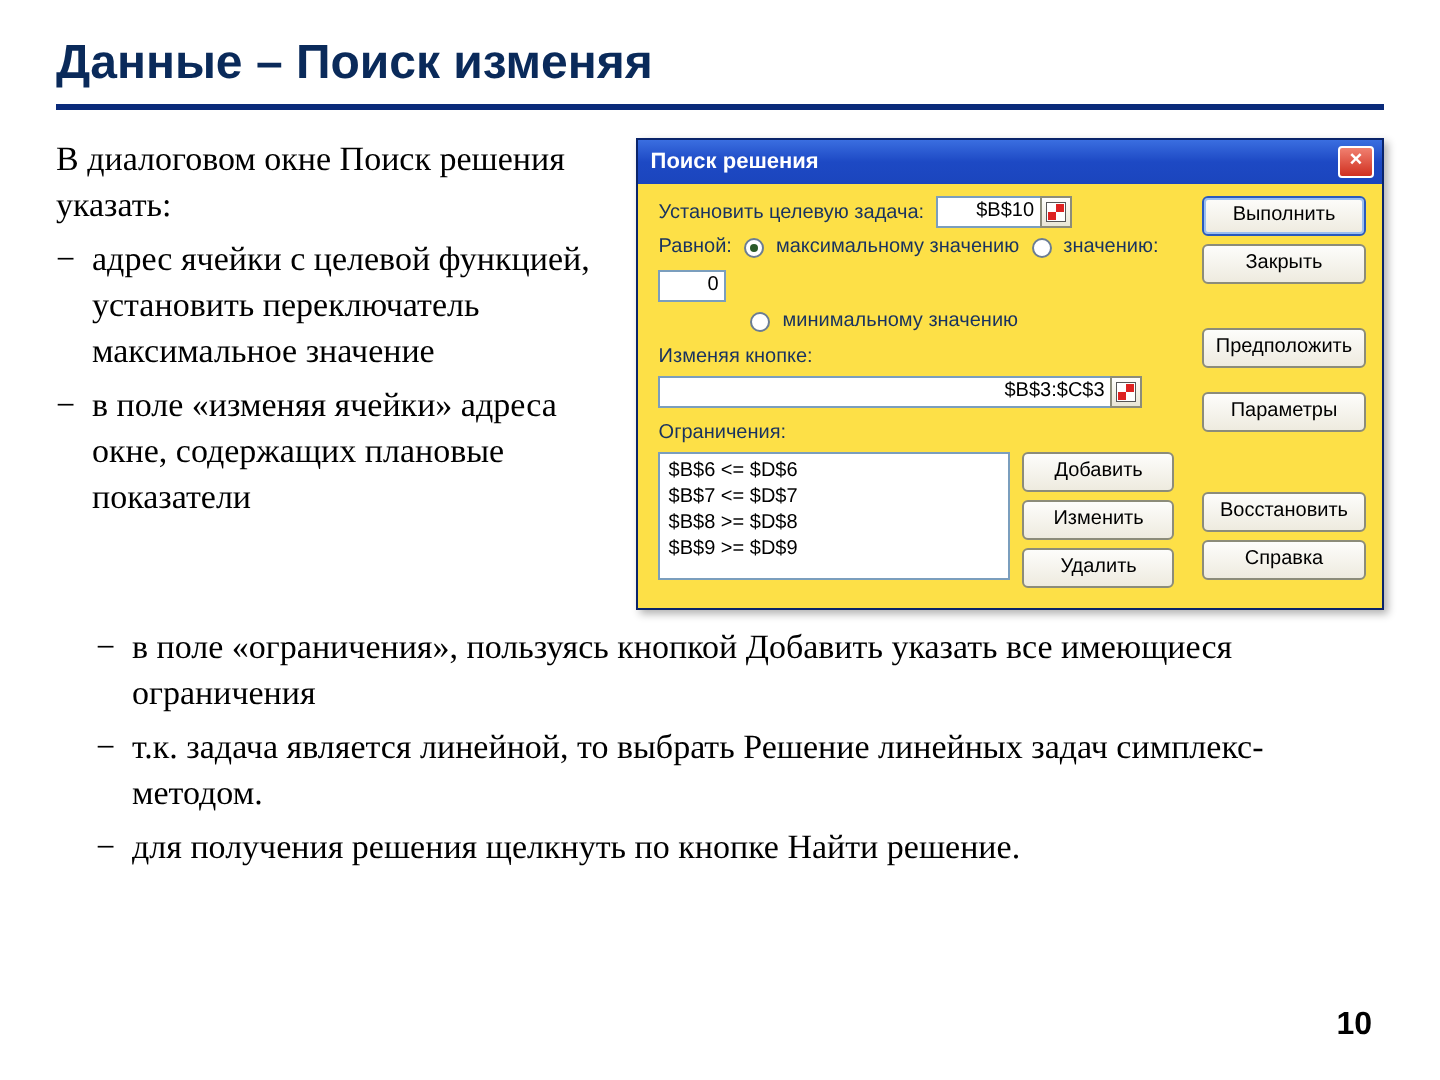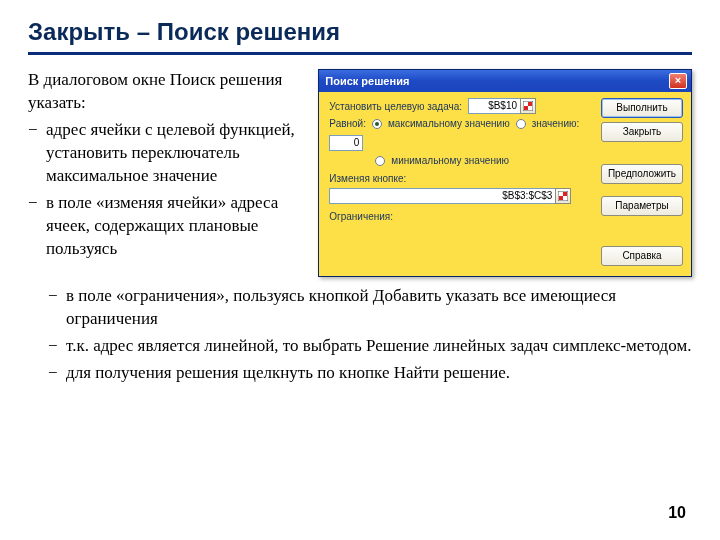"Закрыть – Поиск решения" div.title { text: Закрыть – Поиск решения -> Данные – Поиск изменяя }
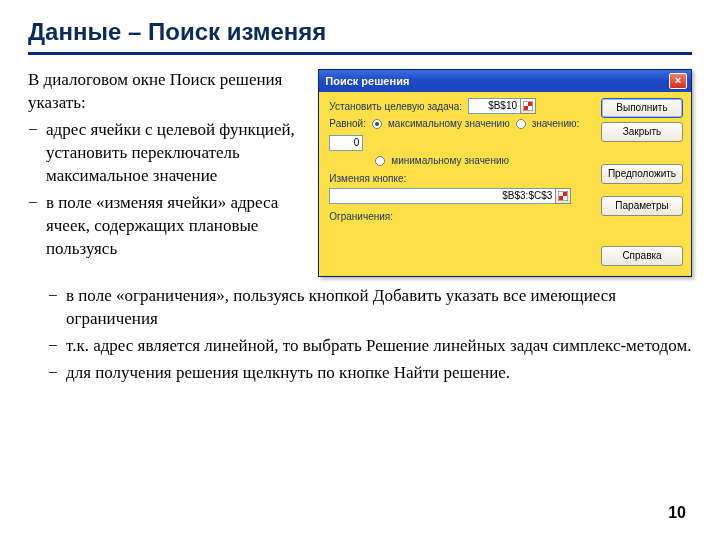"в поле «изменяя ячейки» адреса" li { text: ячеек, содержащих плановые пользуясь -> окне, содержащих плановые показатели }
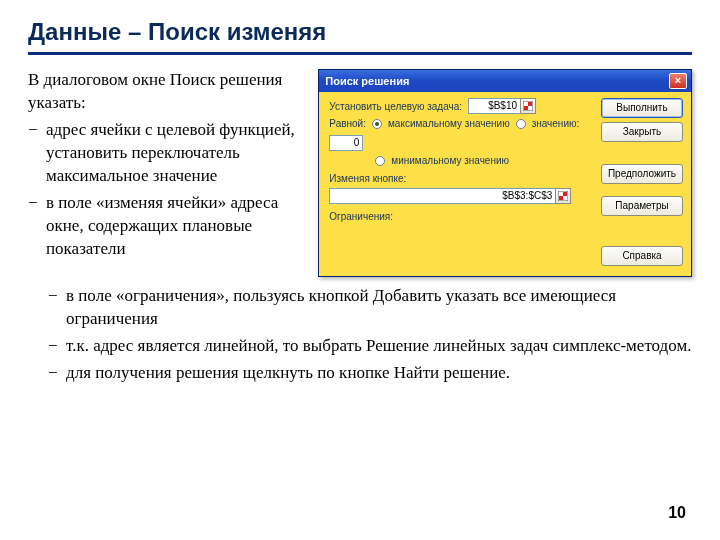"$B$6 <= $D$6" div.list-area { html: none -> <div> <div> <div>$B$6 &lt;= $D$6</div> <div>$B$7 &lt;= $D$7</div> <div>$B$8 &gt;= $D$8</div> <div>$B$9 &gt;= $D$9</div> </div> <div> <div>Добавить</div> <div>Изменить</div> <div>Удалить</div> </div> </div> }
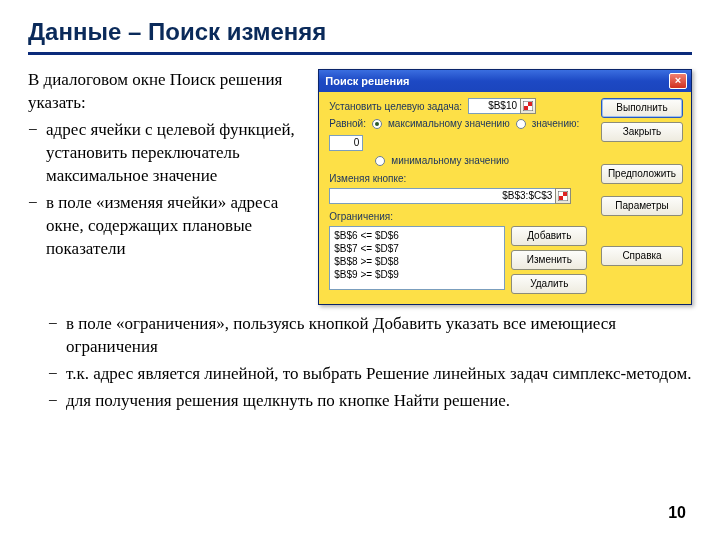"Восстановить" div.xp-btn { html: none -> <div>Восстановить</div> }
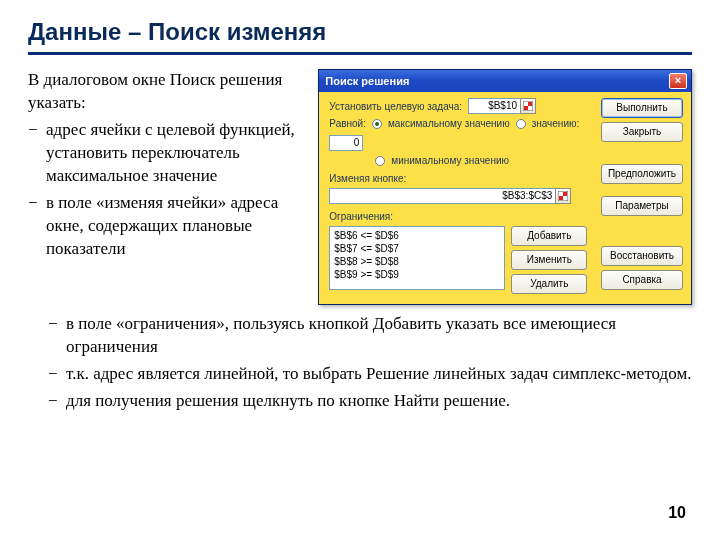"т.к. адрес является линейной, то" li { text: адрес -> задача }
